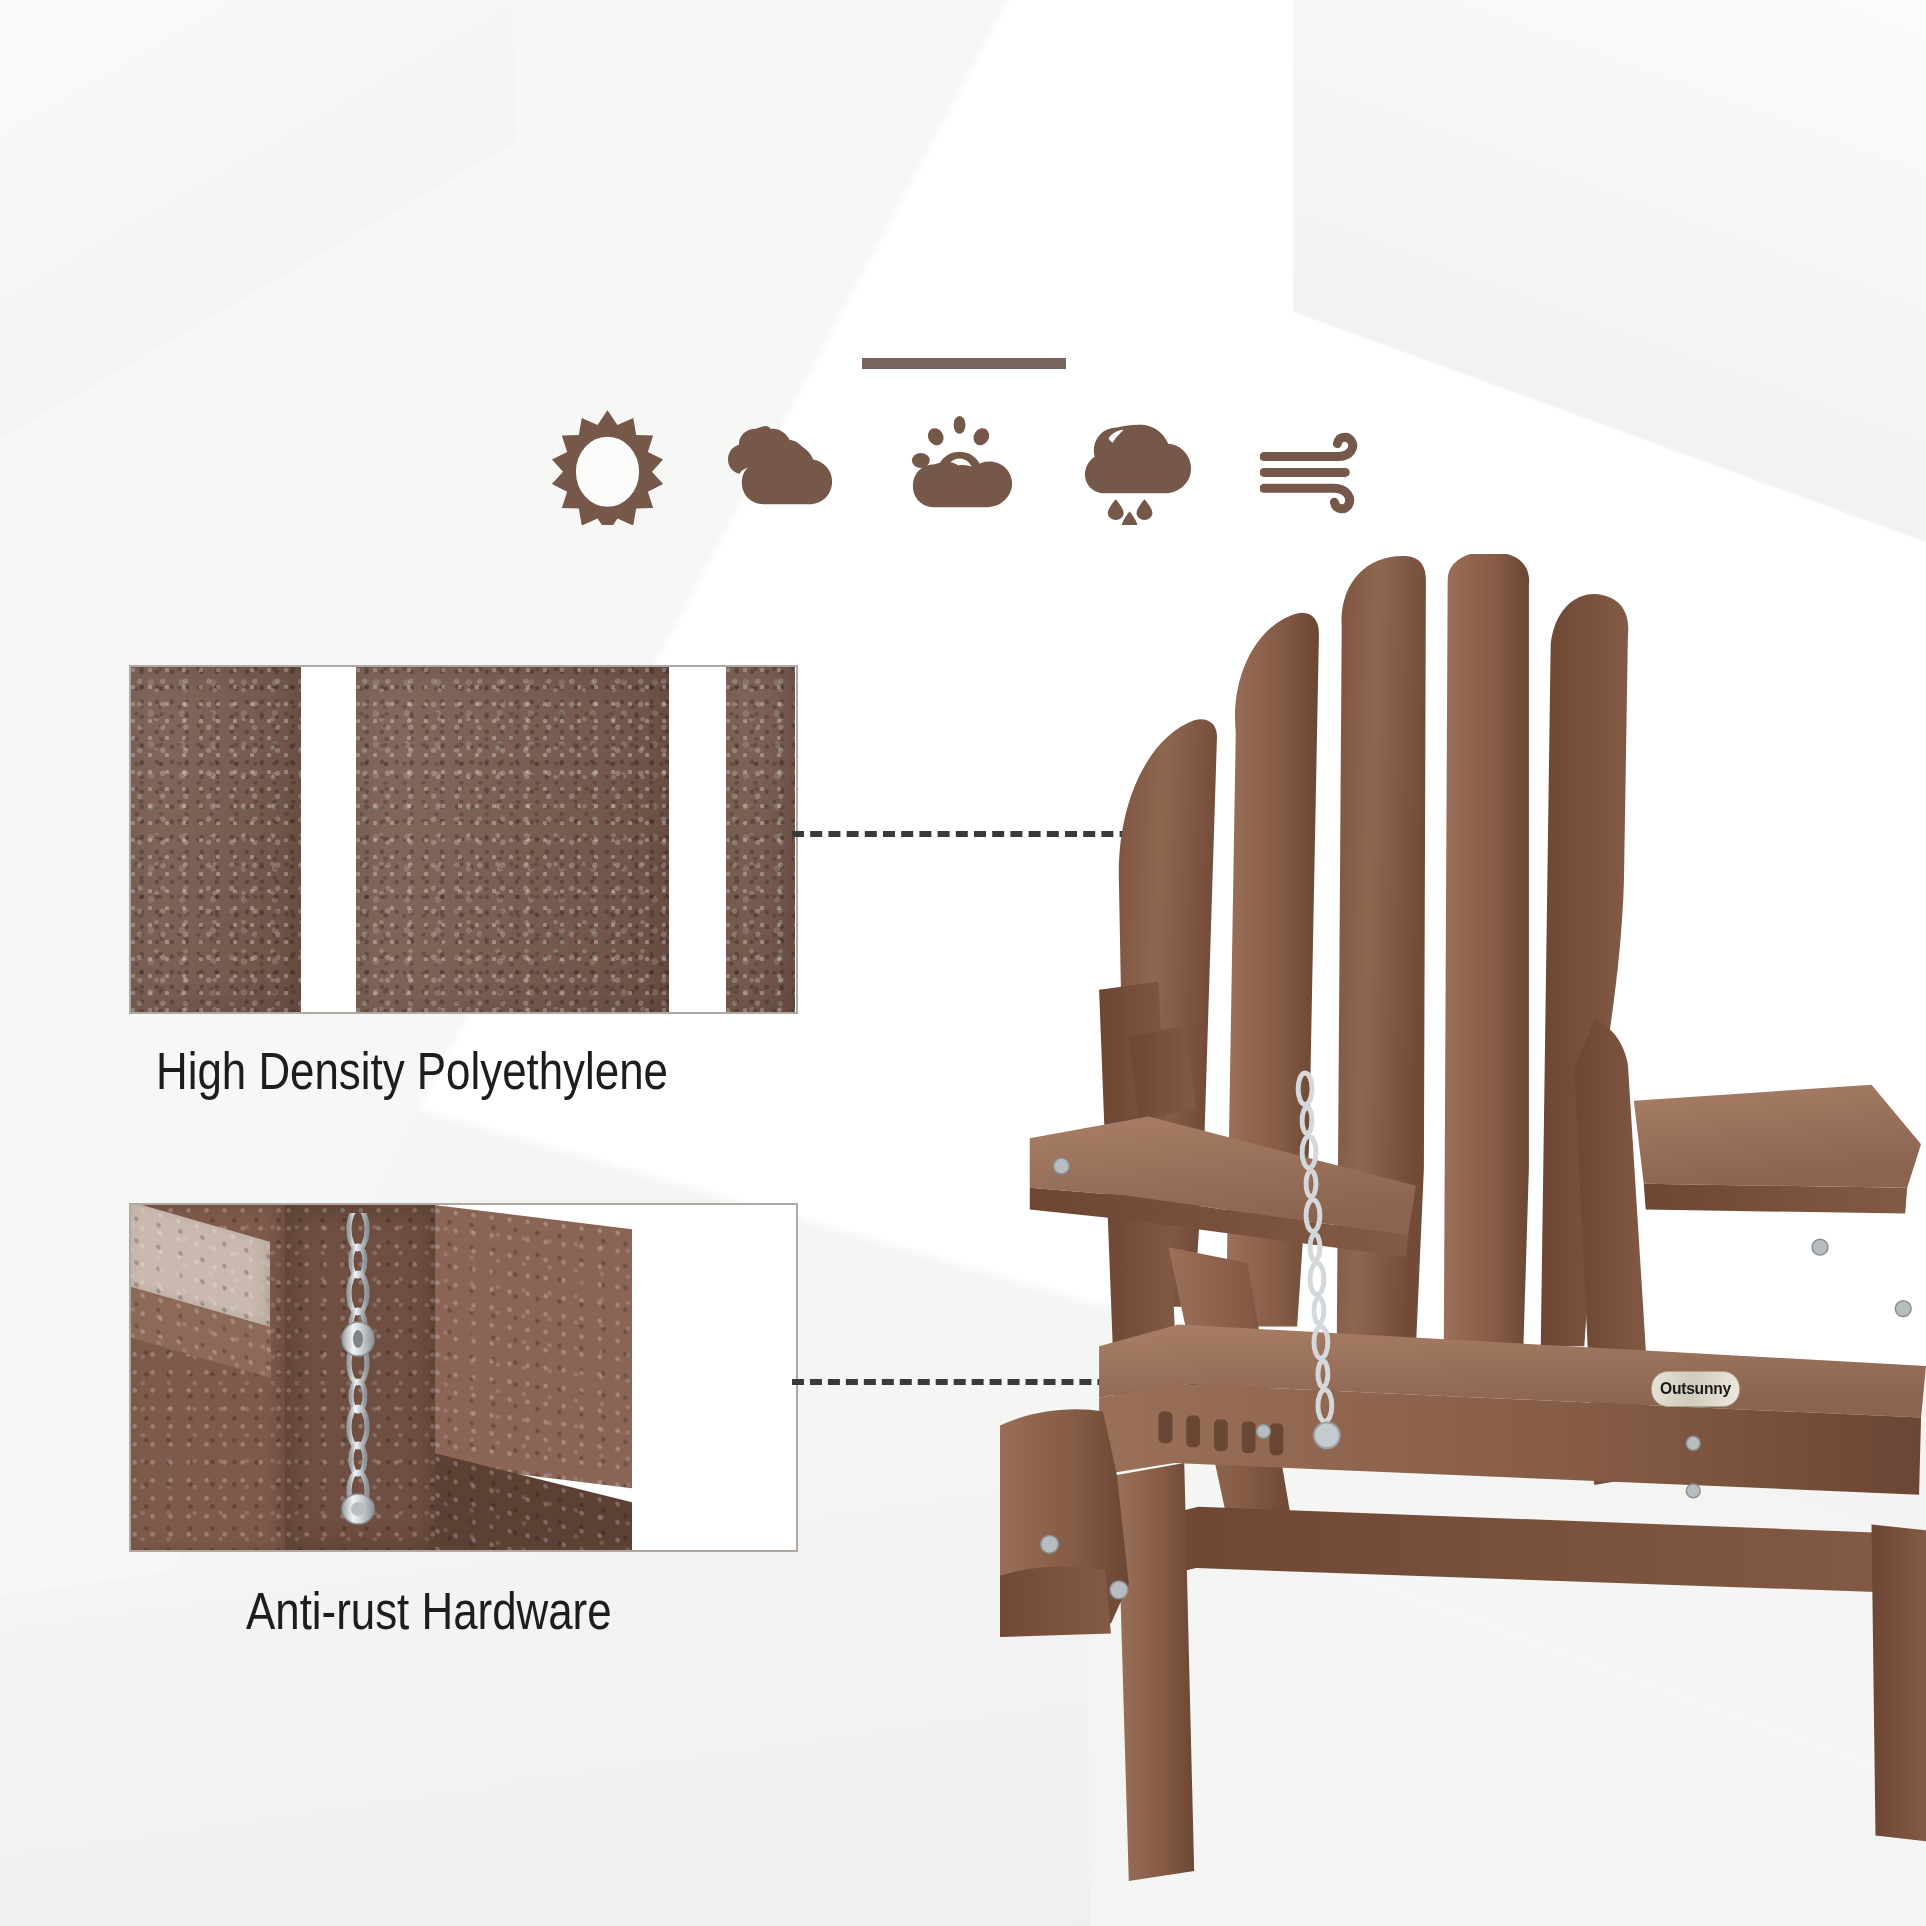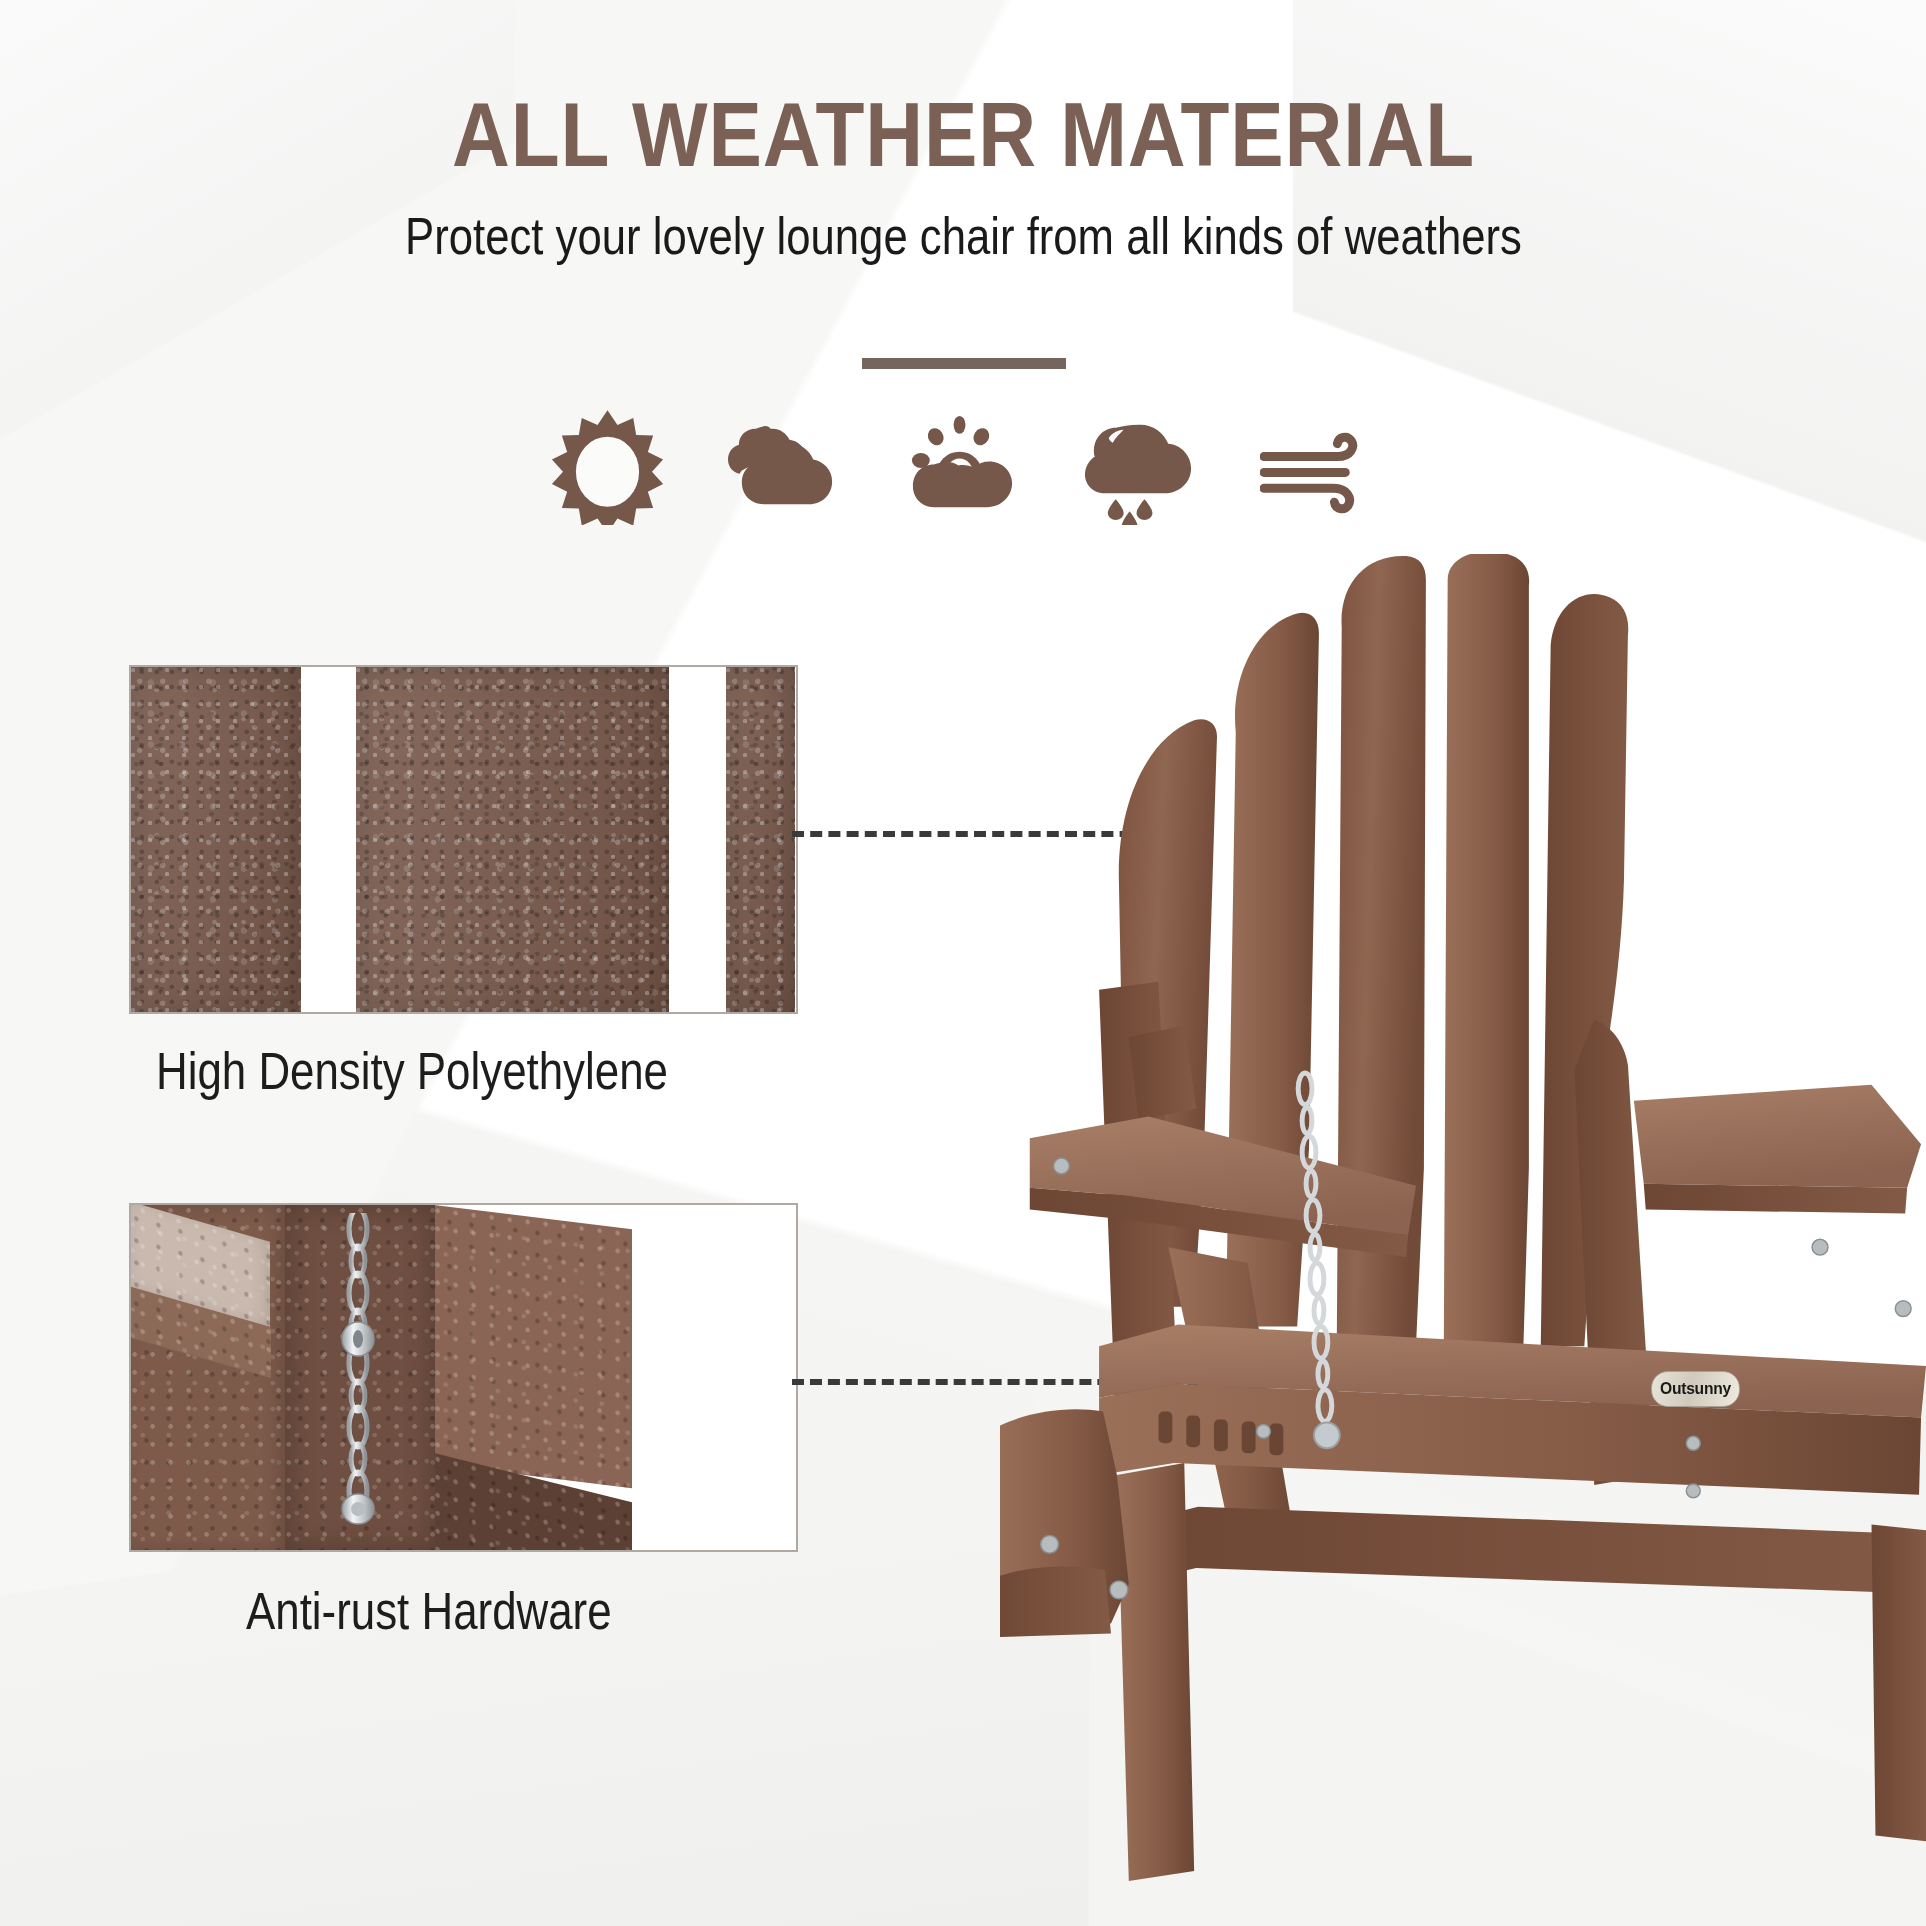"ALL WEATHER MATERIAL" div.header { html: <div> <h1>ALL WEATHER MATERIAL</h1> <p>Protect your lovely lounge chair from all kinds of weathers</p> </div> -> none }
